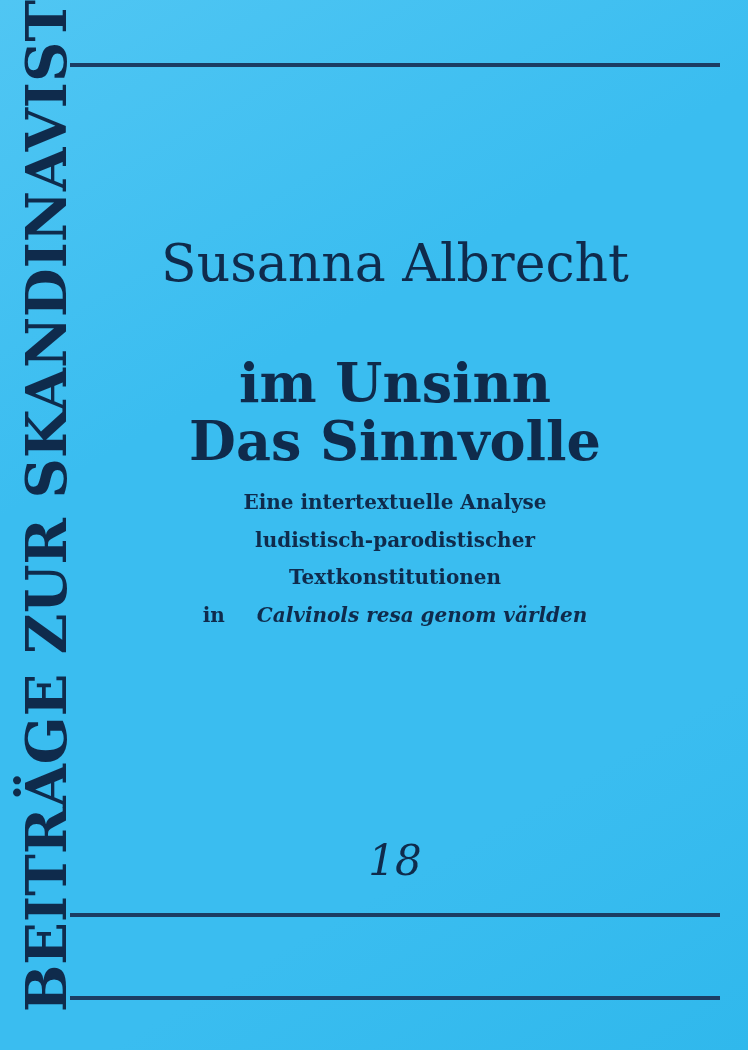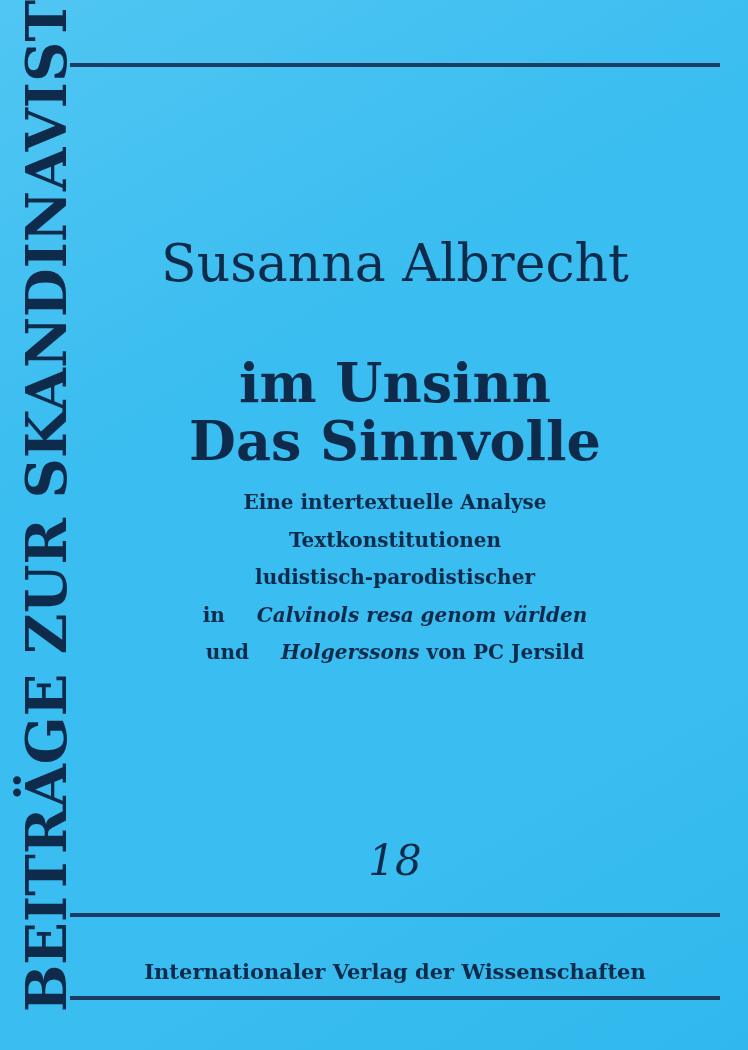"Textkonstitutionen" div { order: before "ludistisch-parodistischer" -> after "ludistisch-parodistischer" }
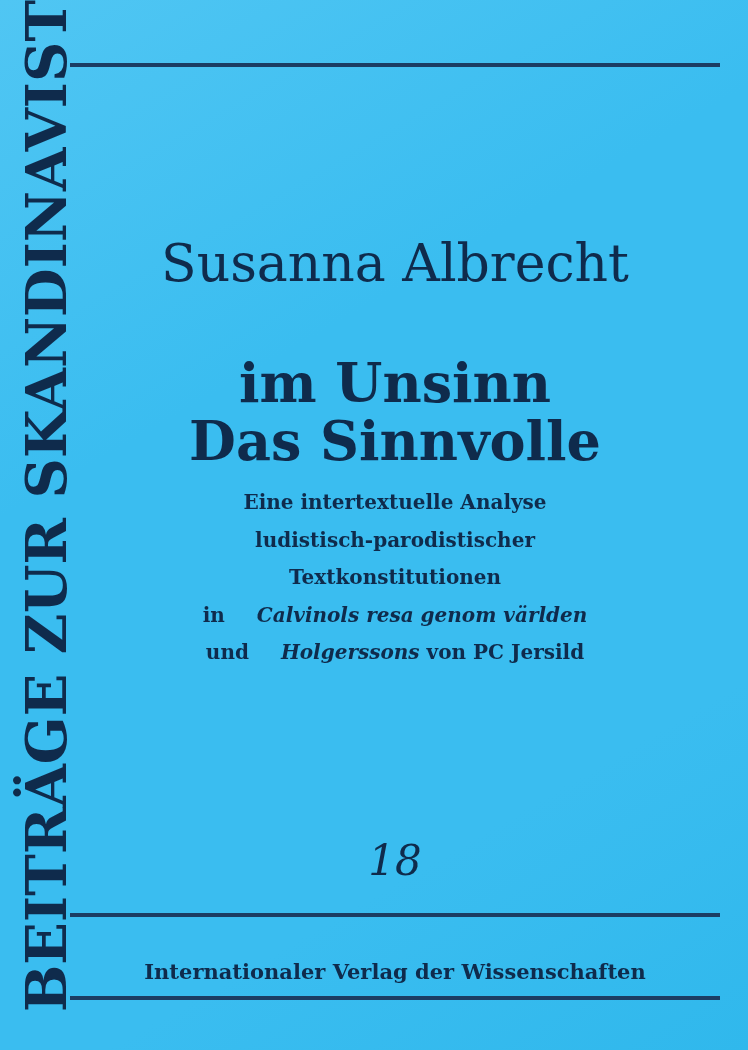"und Holgerssons von PC Jersild" div { html: <div><span>und </span><em>Holgerssons</em><span> von PC Jersild</span></div> -> none }
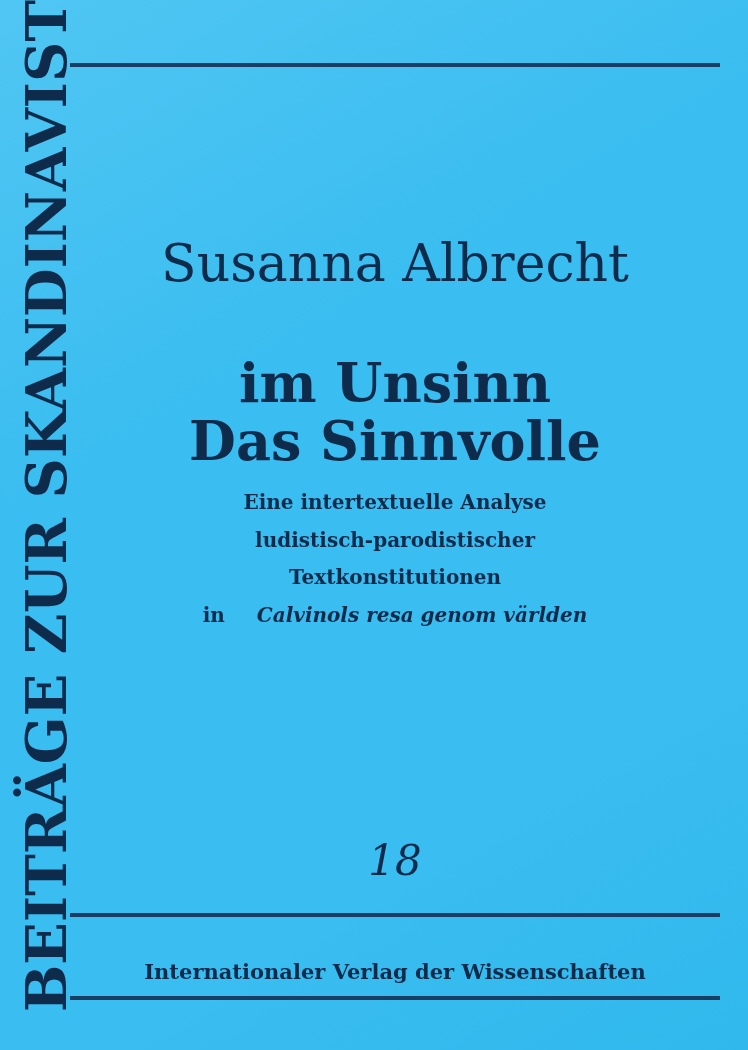"Internationaler Verlag der" div.centered { html: <div>Internationaler Verlag der Wissenschaften</div> -> none }
